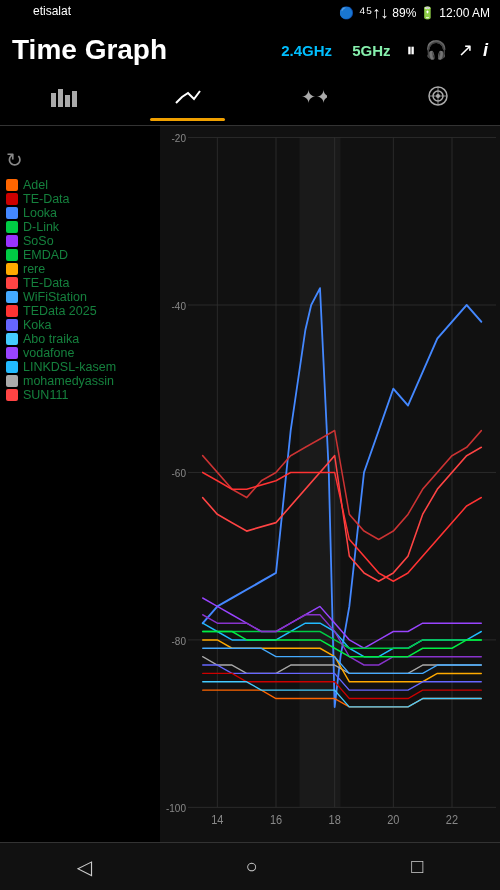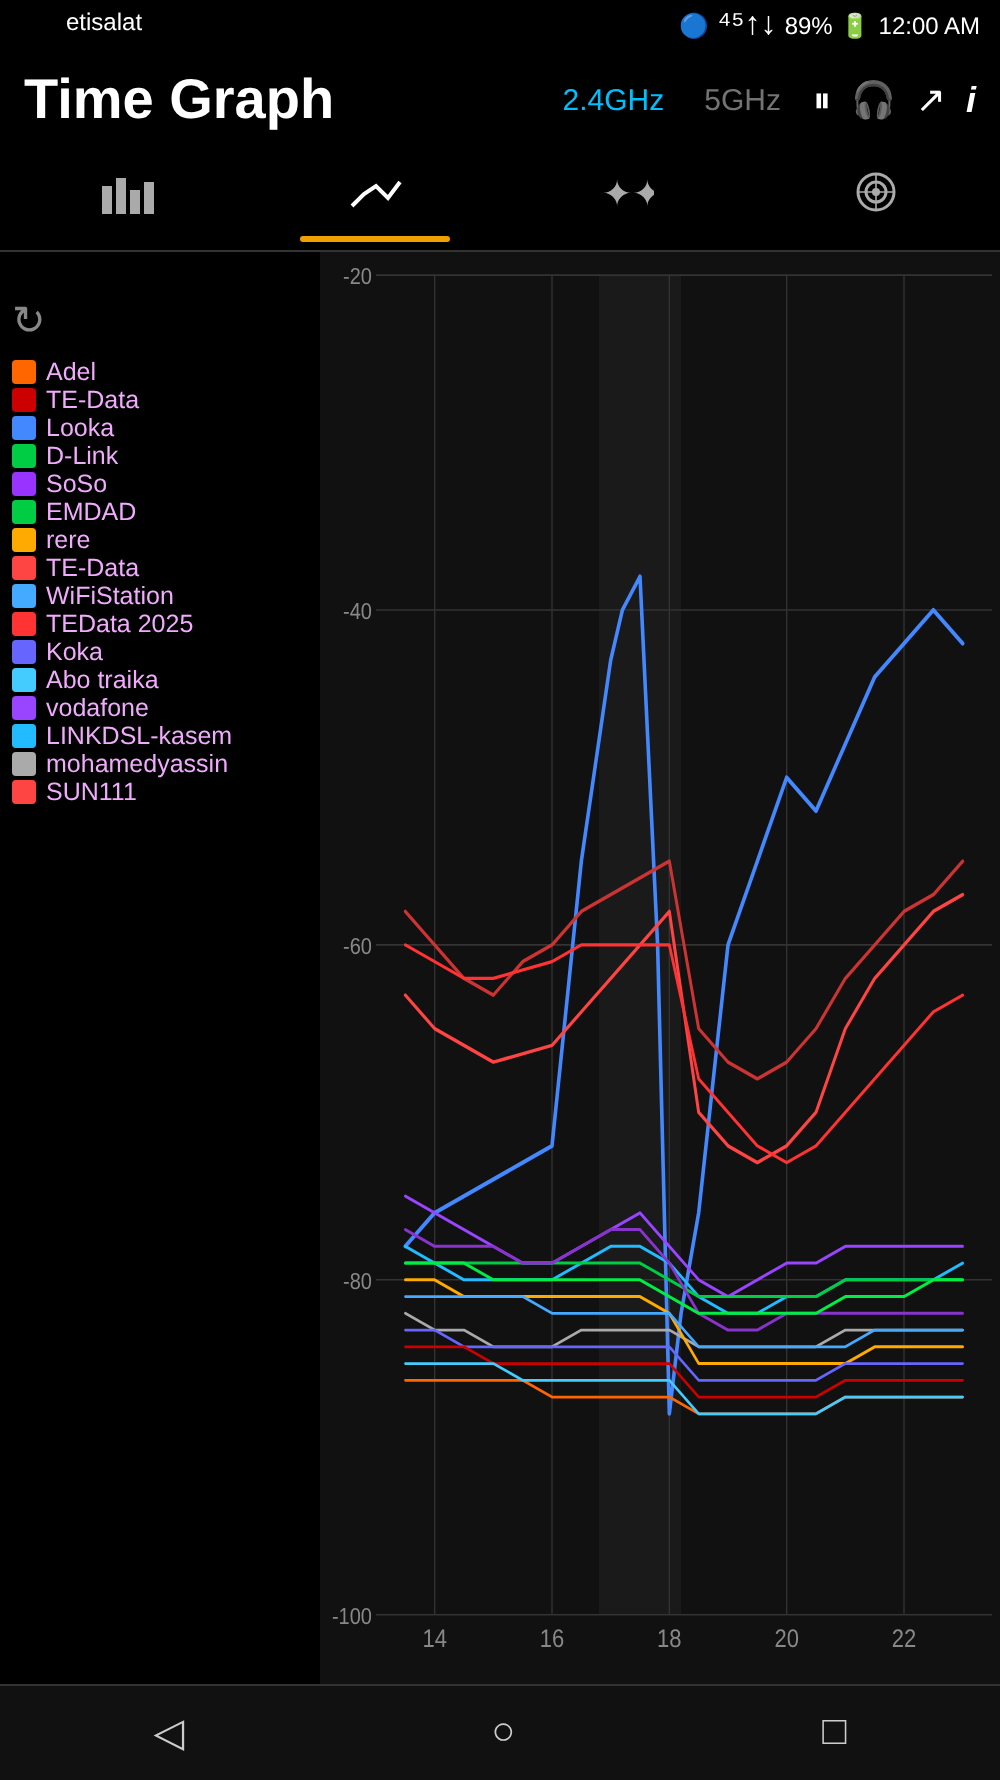"2.4GHz" .freq-btn { font-weight: normal -> bold }
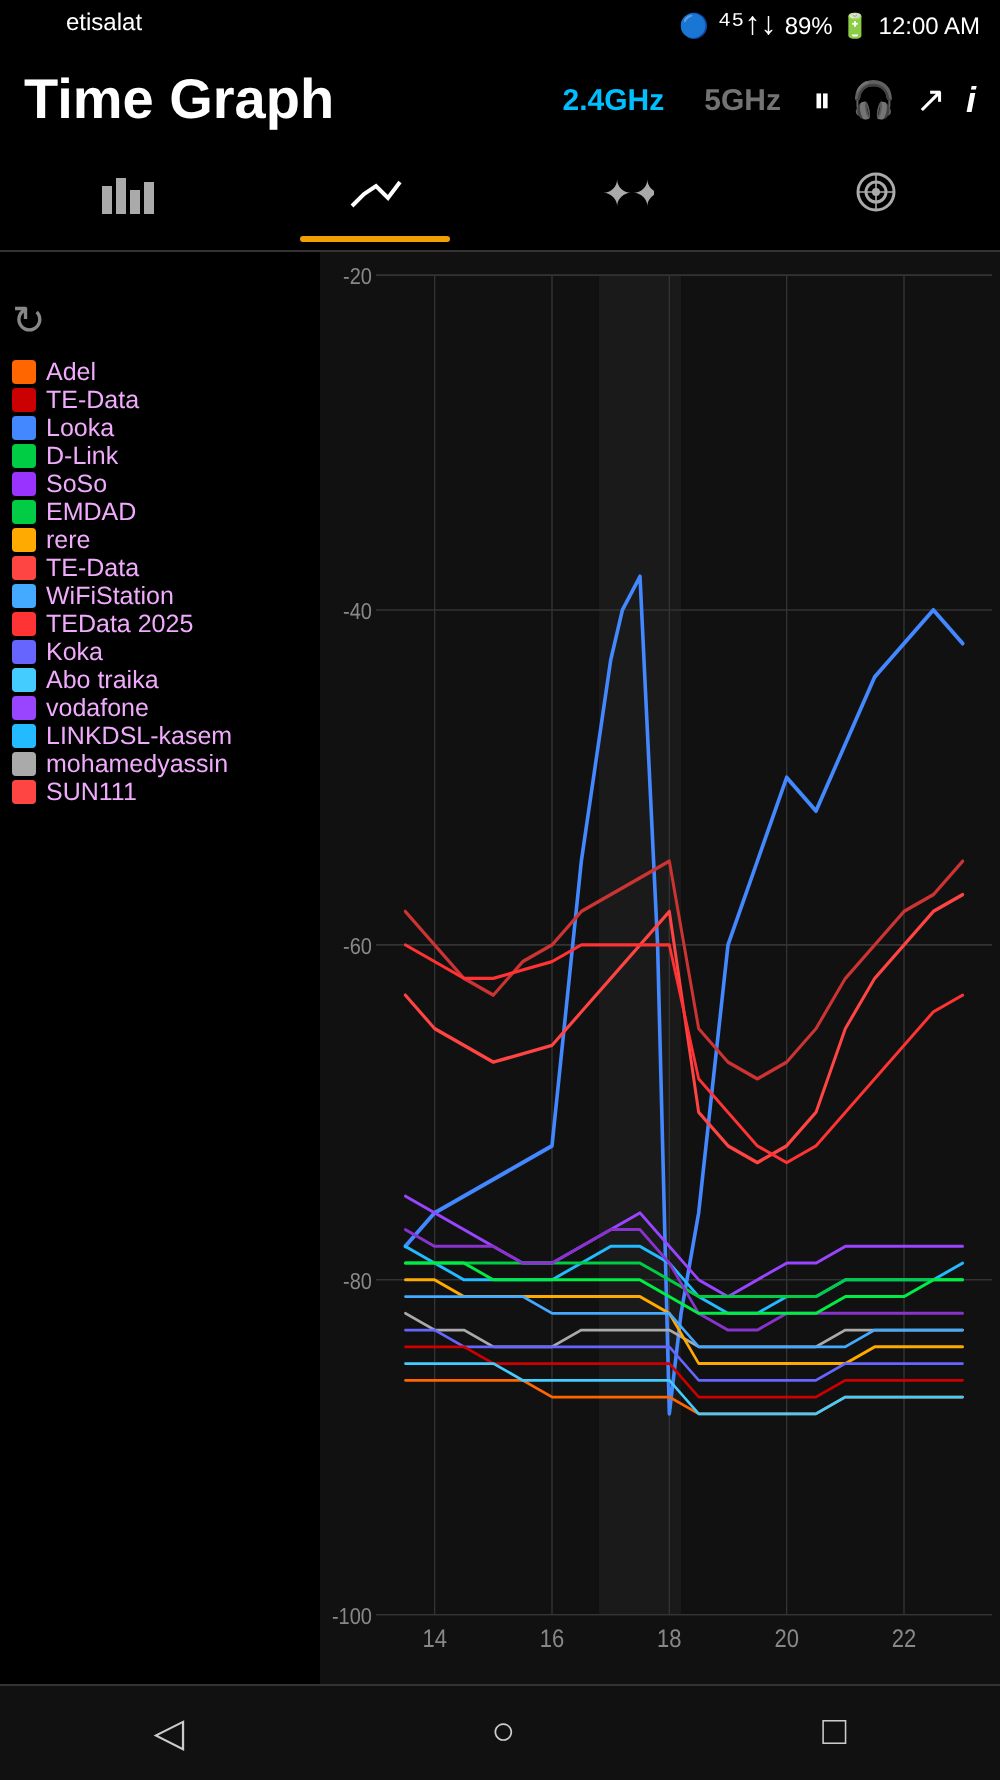"5GHz" .freq-btn.inactive { color: #737373 -> #86efac }
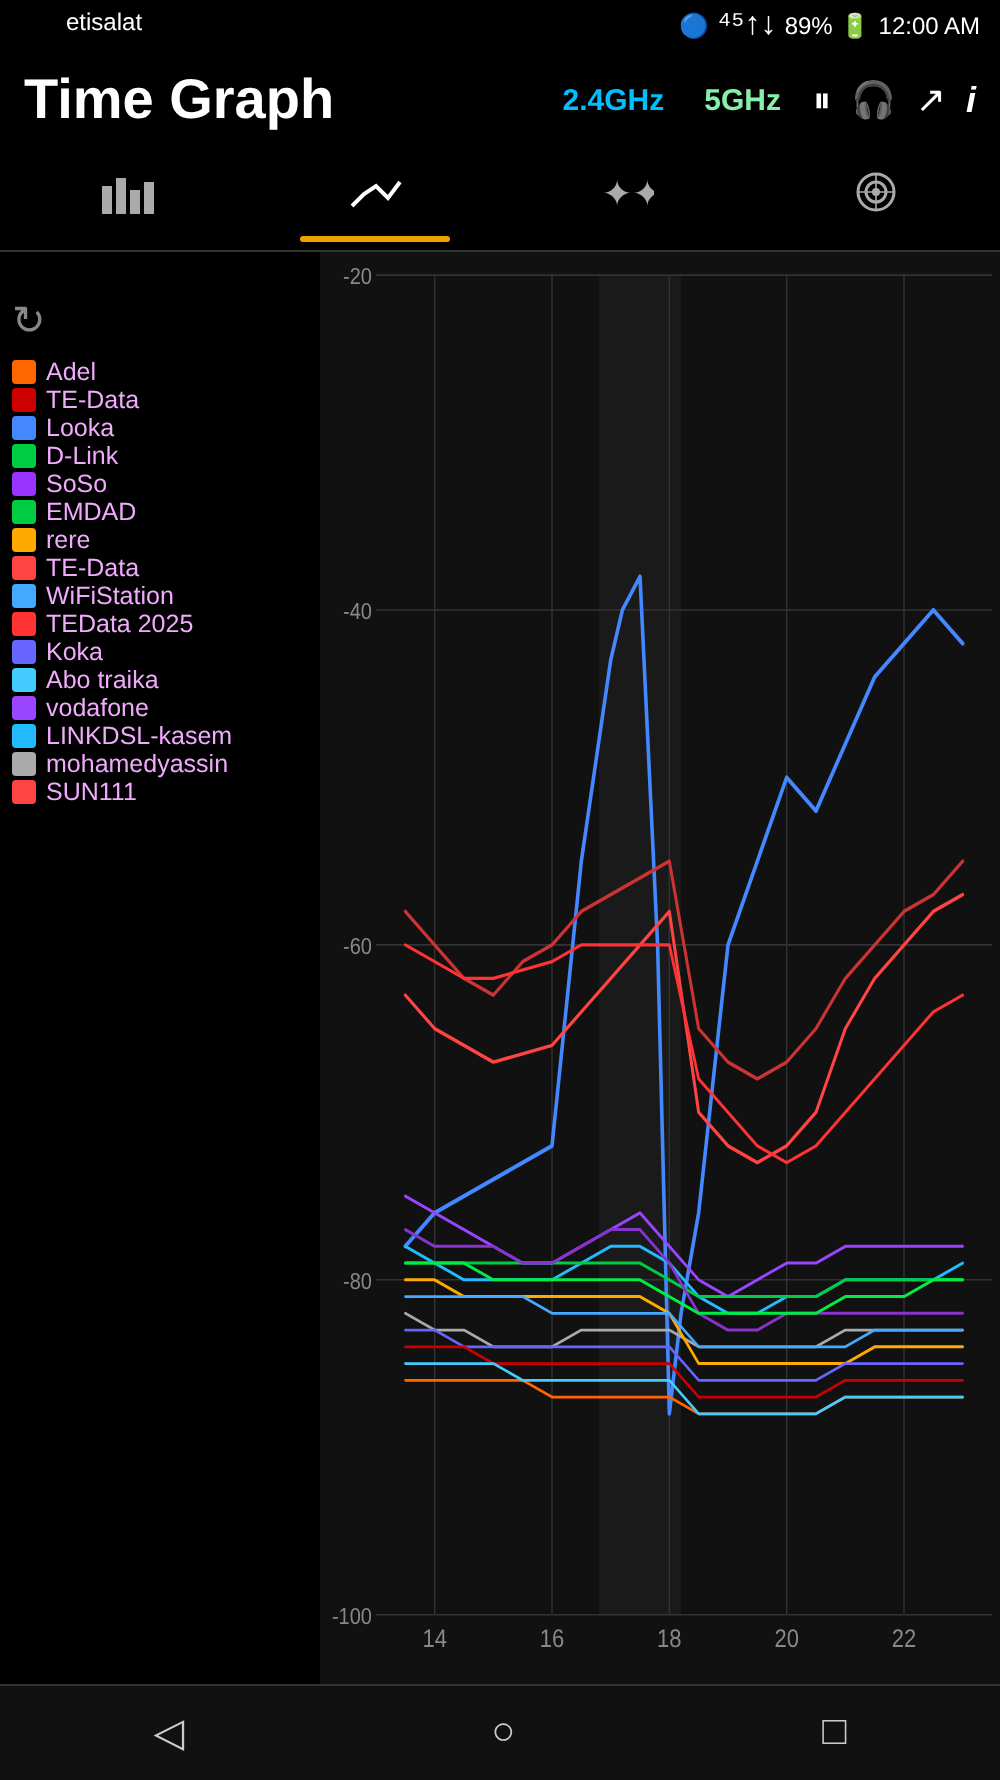"Adel" .legend-item { color: #f0abfc -> #15803d }
